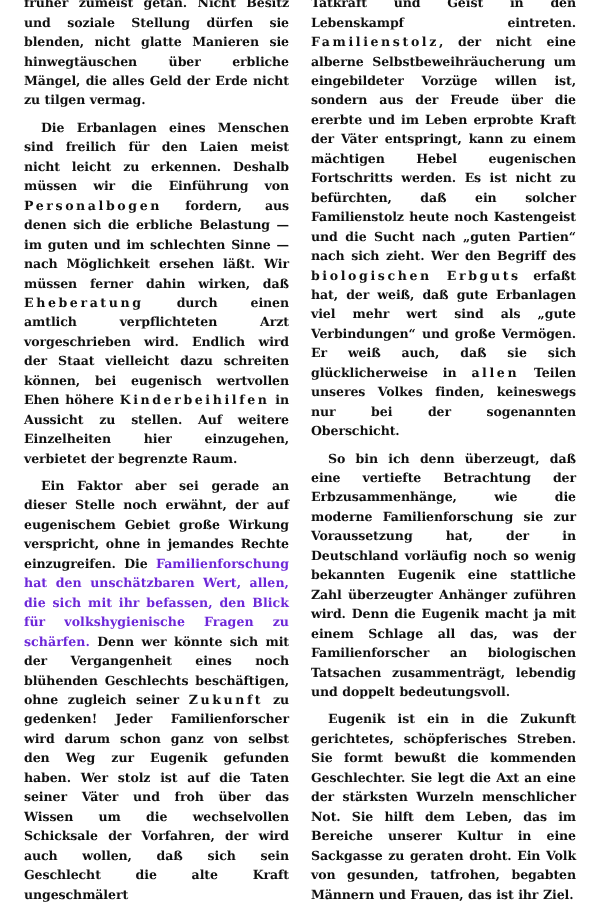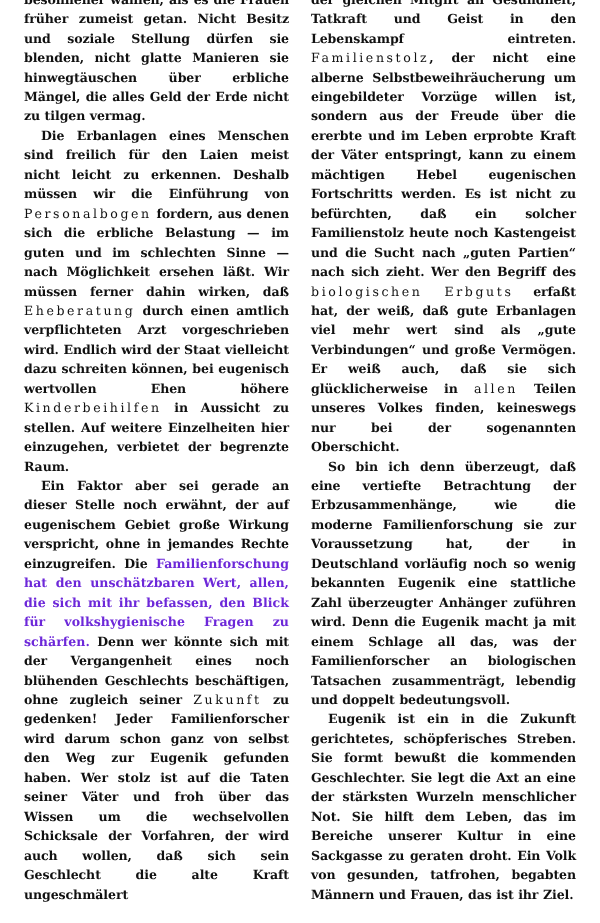"Familienstolz" .sp { font-weight: 400 -> 700 }
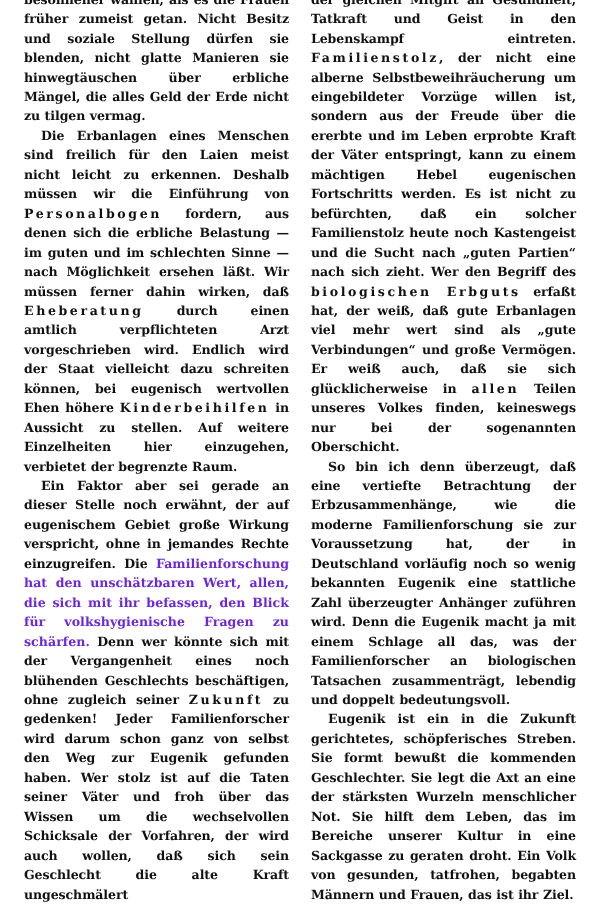"Die Erbanlagen eines Menschen sind" p.para + p.para { margin-top: 0 -> 8px }
